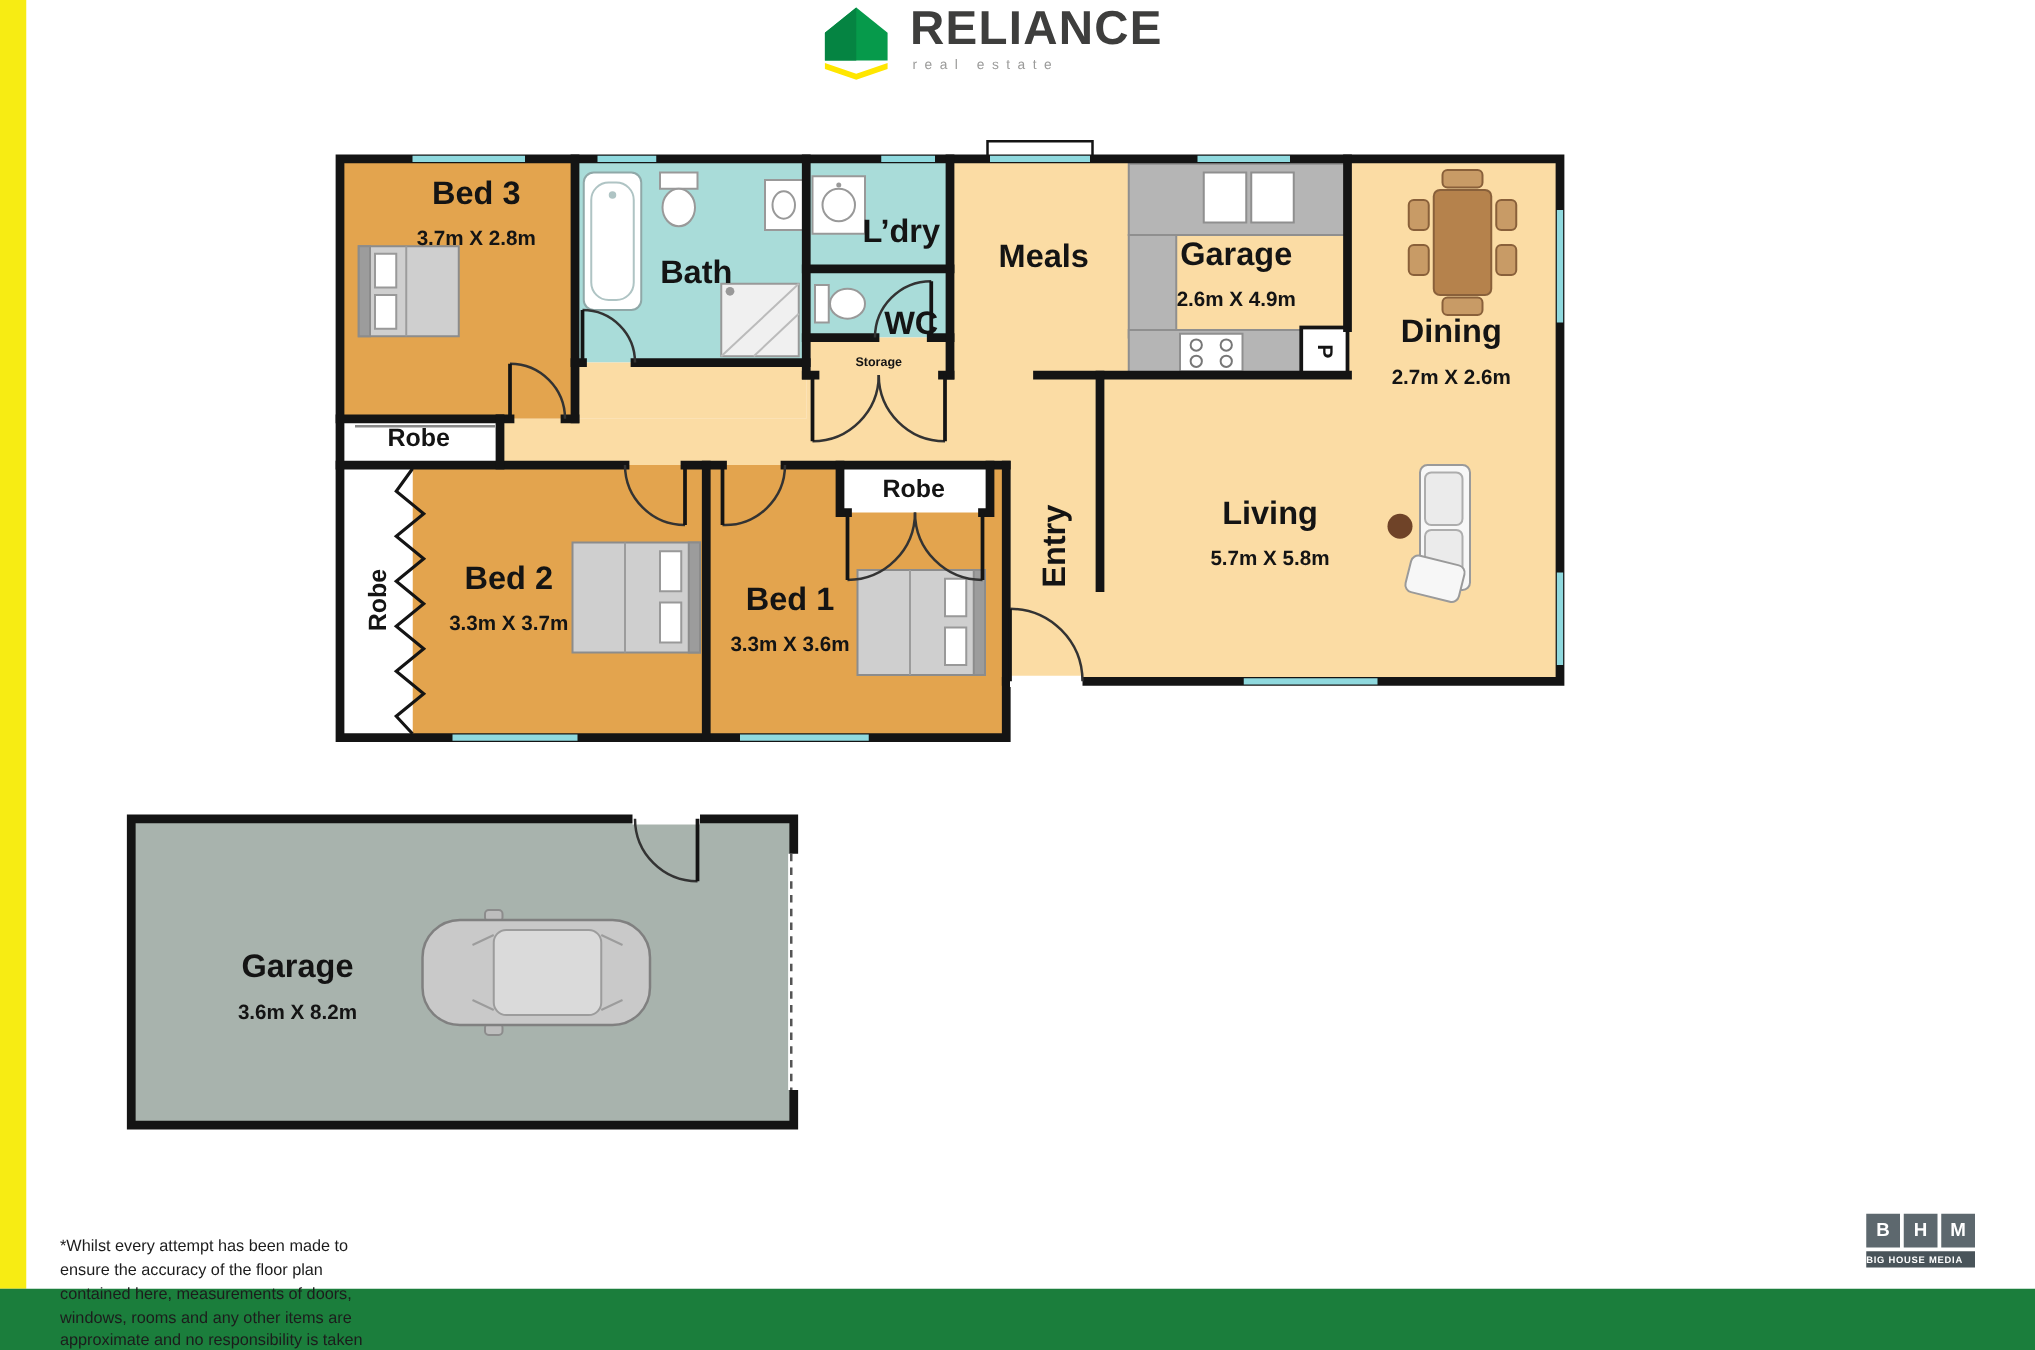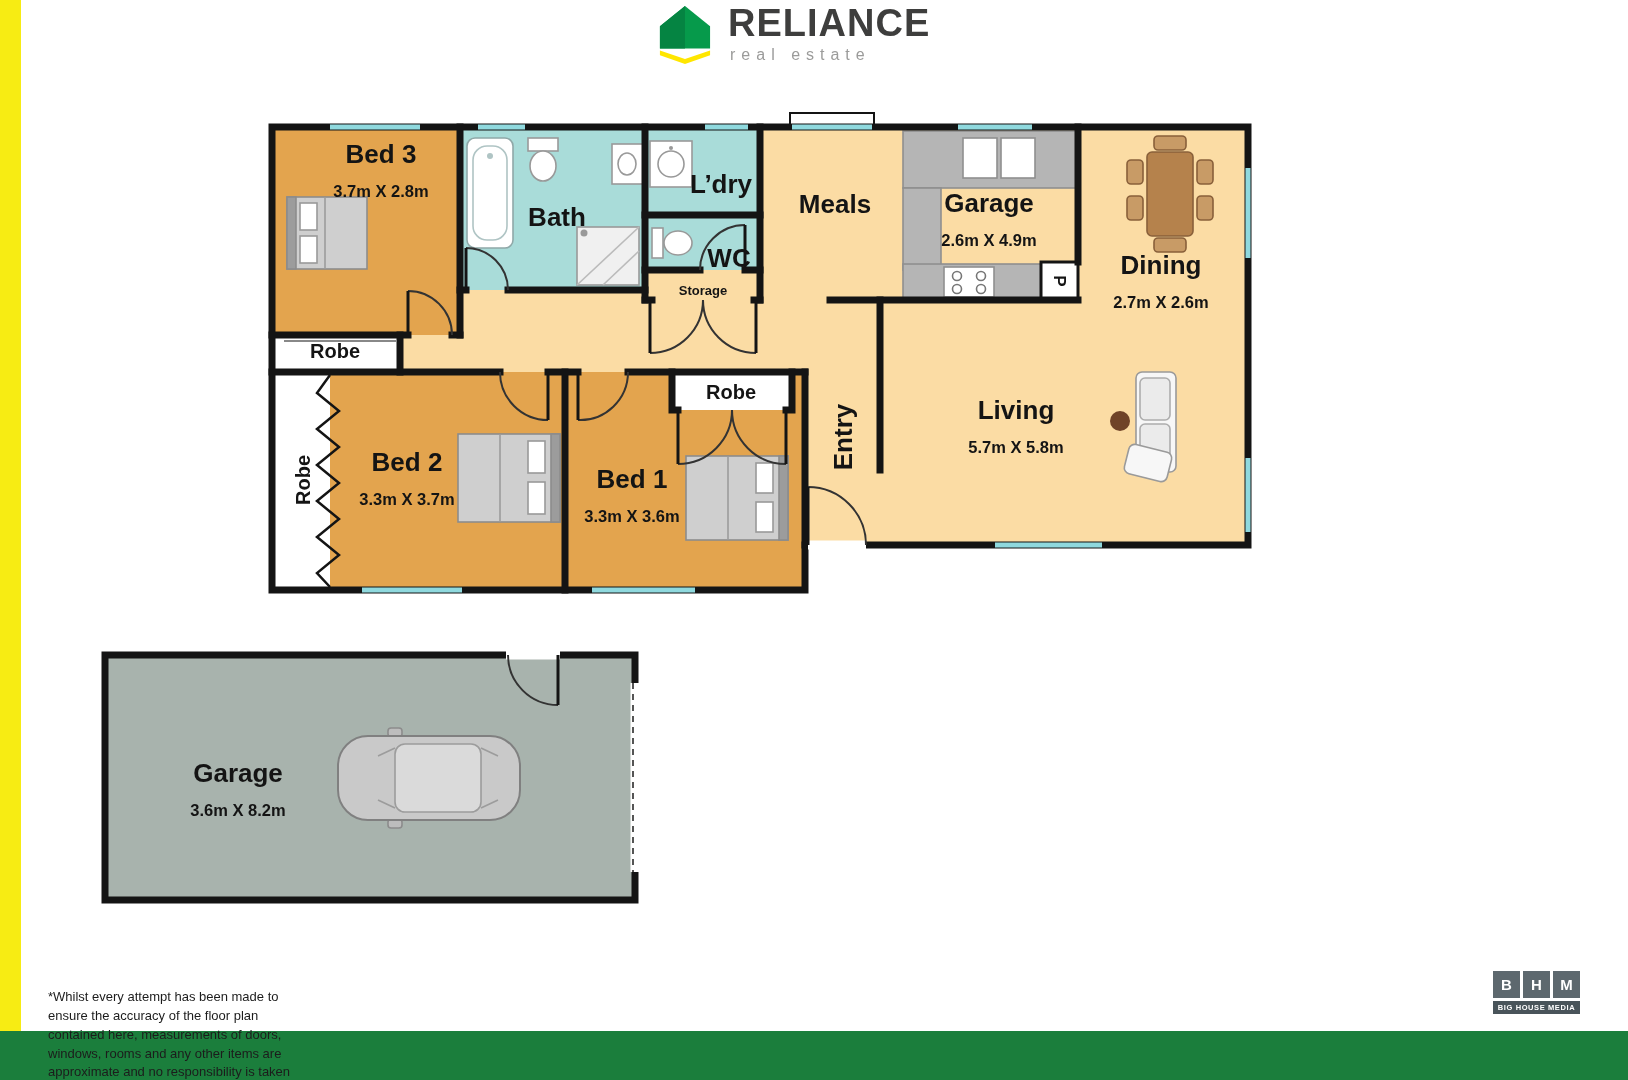"real estate" .brand-tagline { font-size: 16px -> 11px }
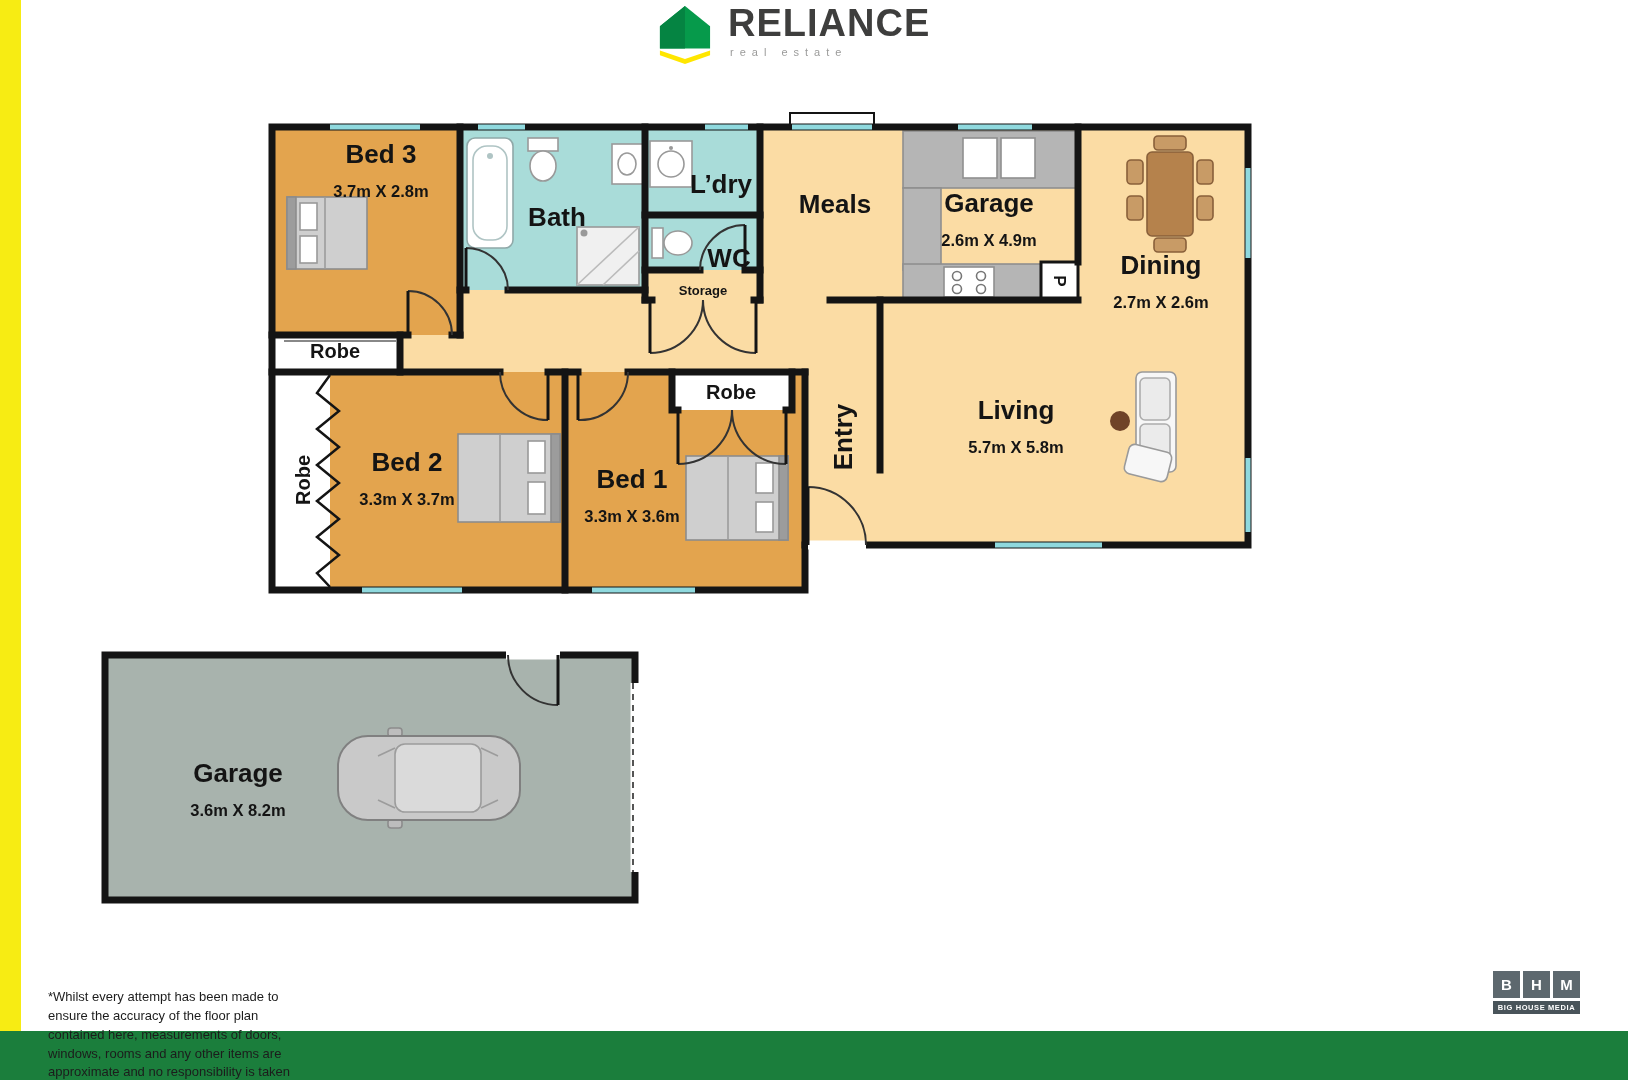"Storage" .tiny-name { font-size: 13px -> 10px }
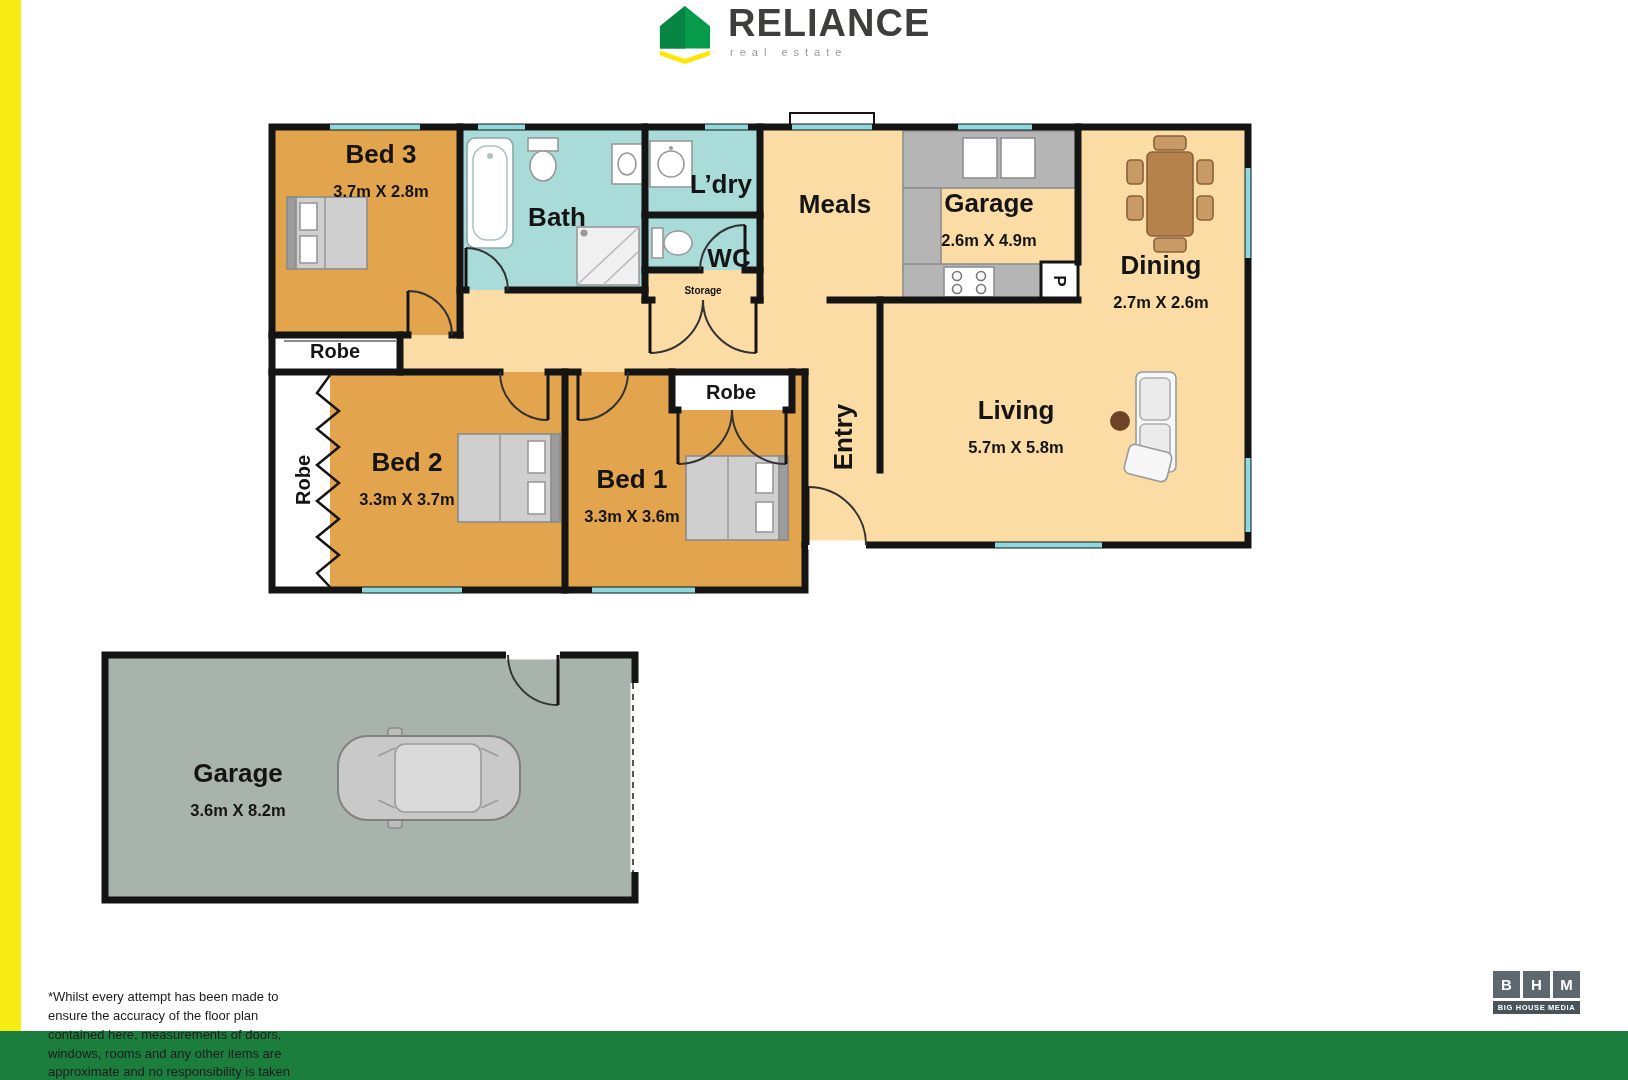"BIG HOUSE MEDIA" .bhm-caption { text-align: center -> none }
